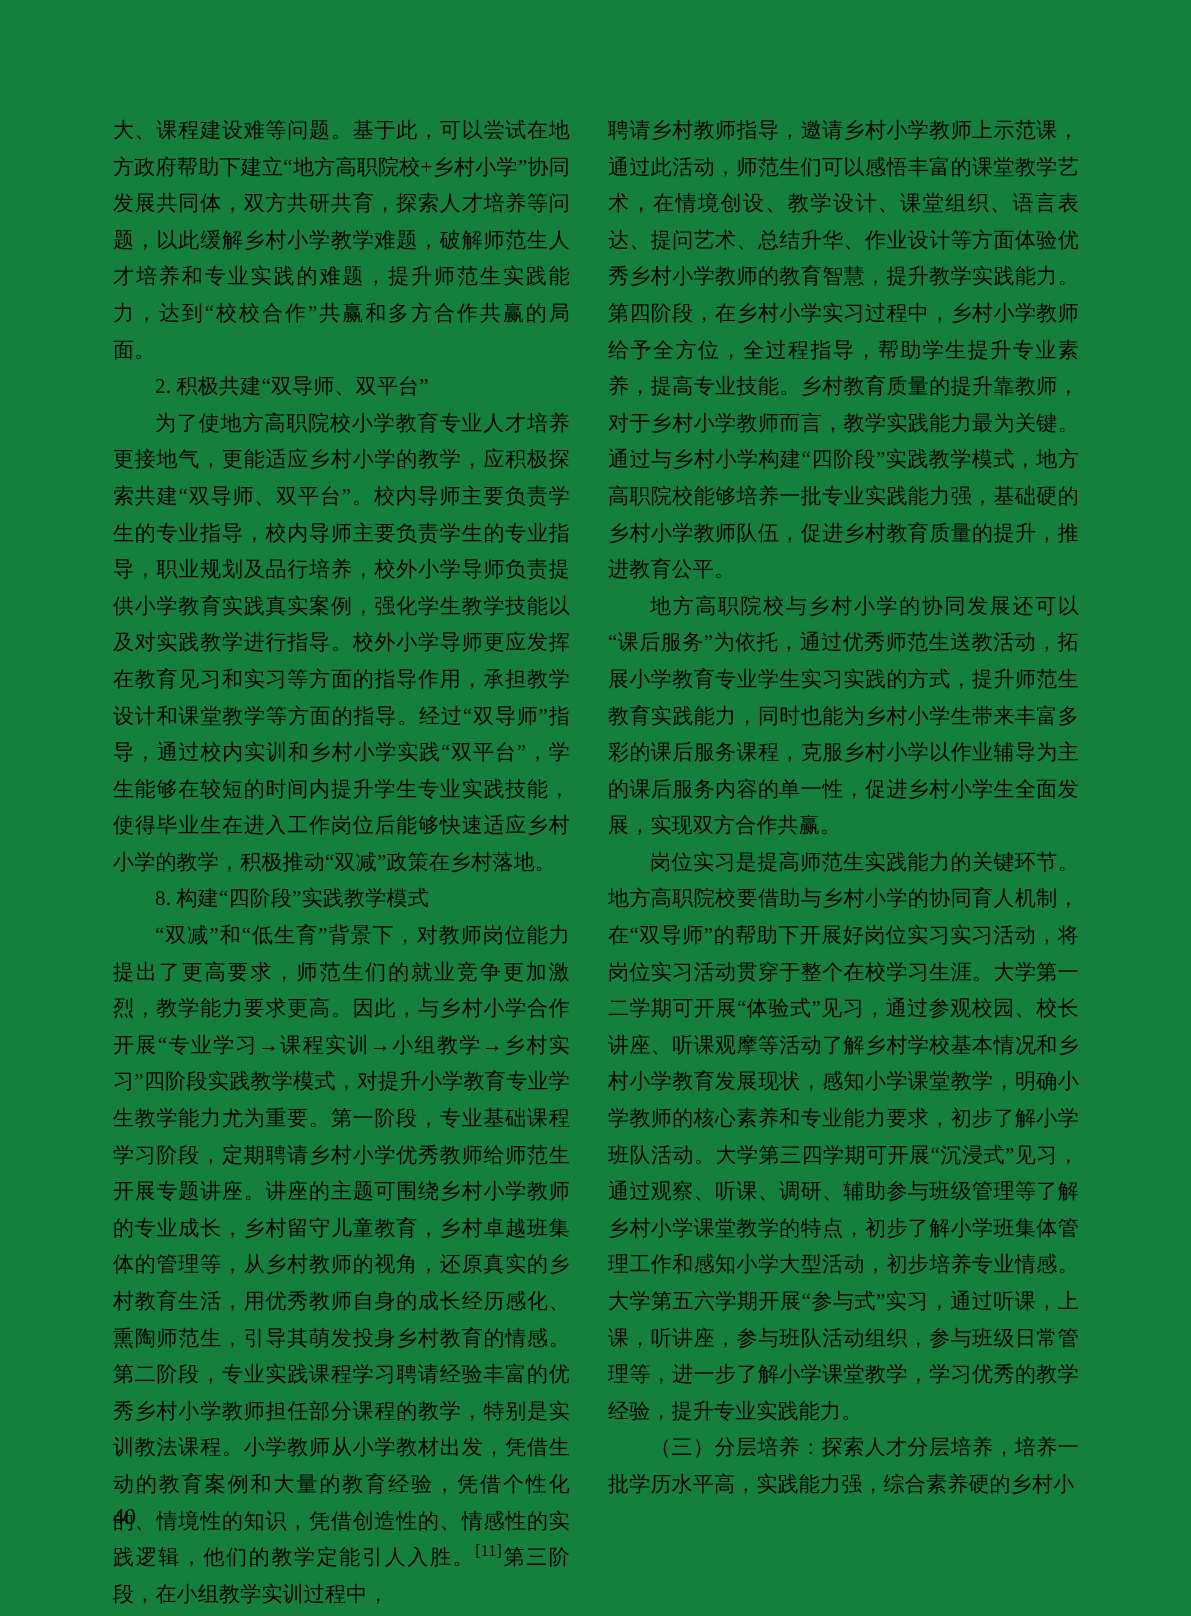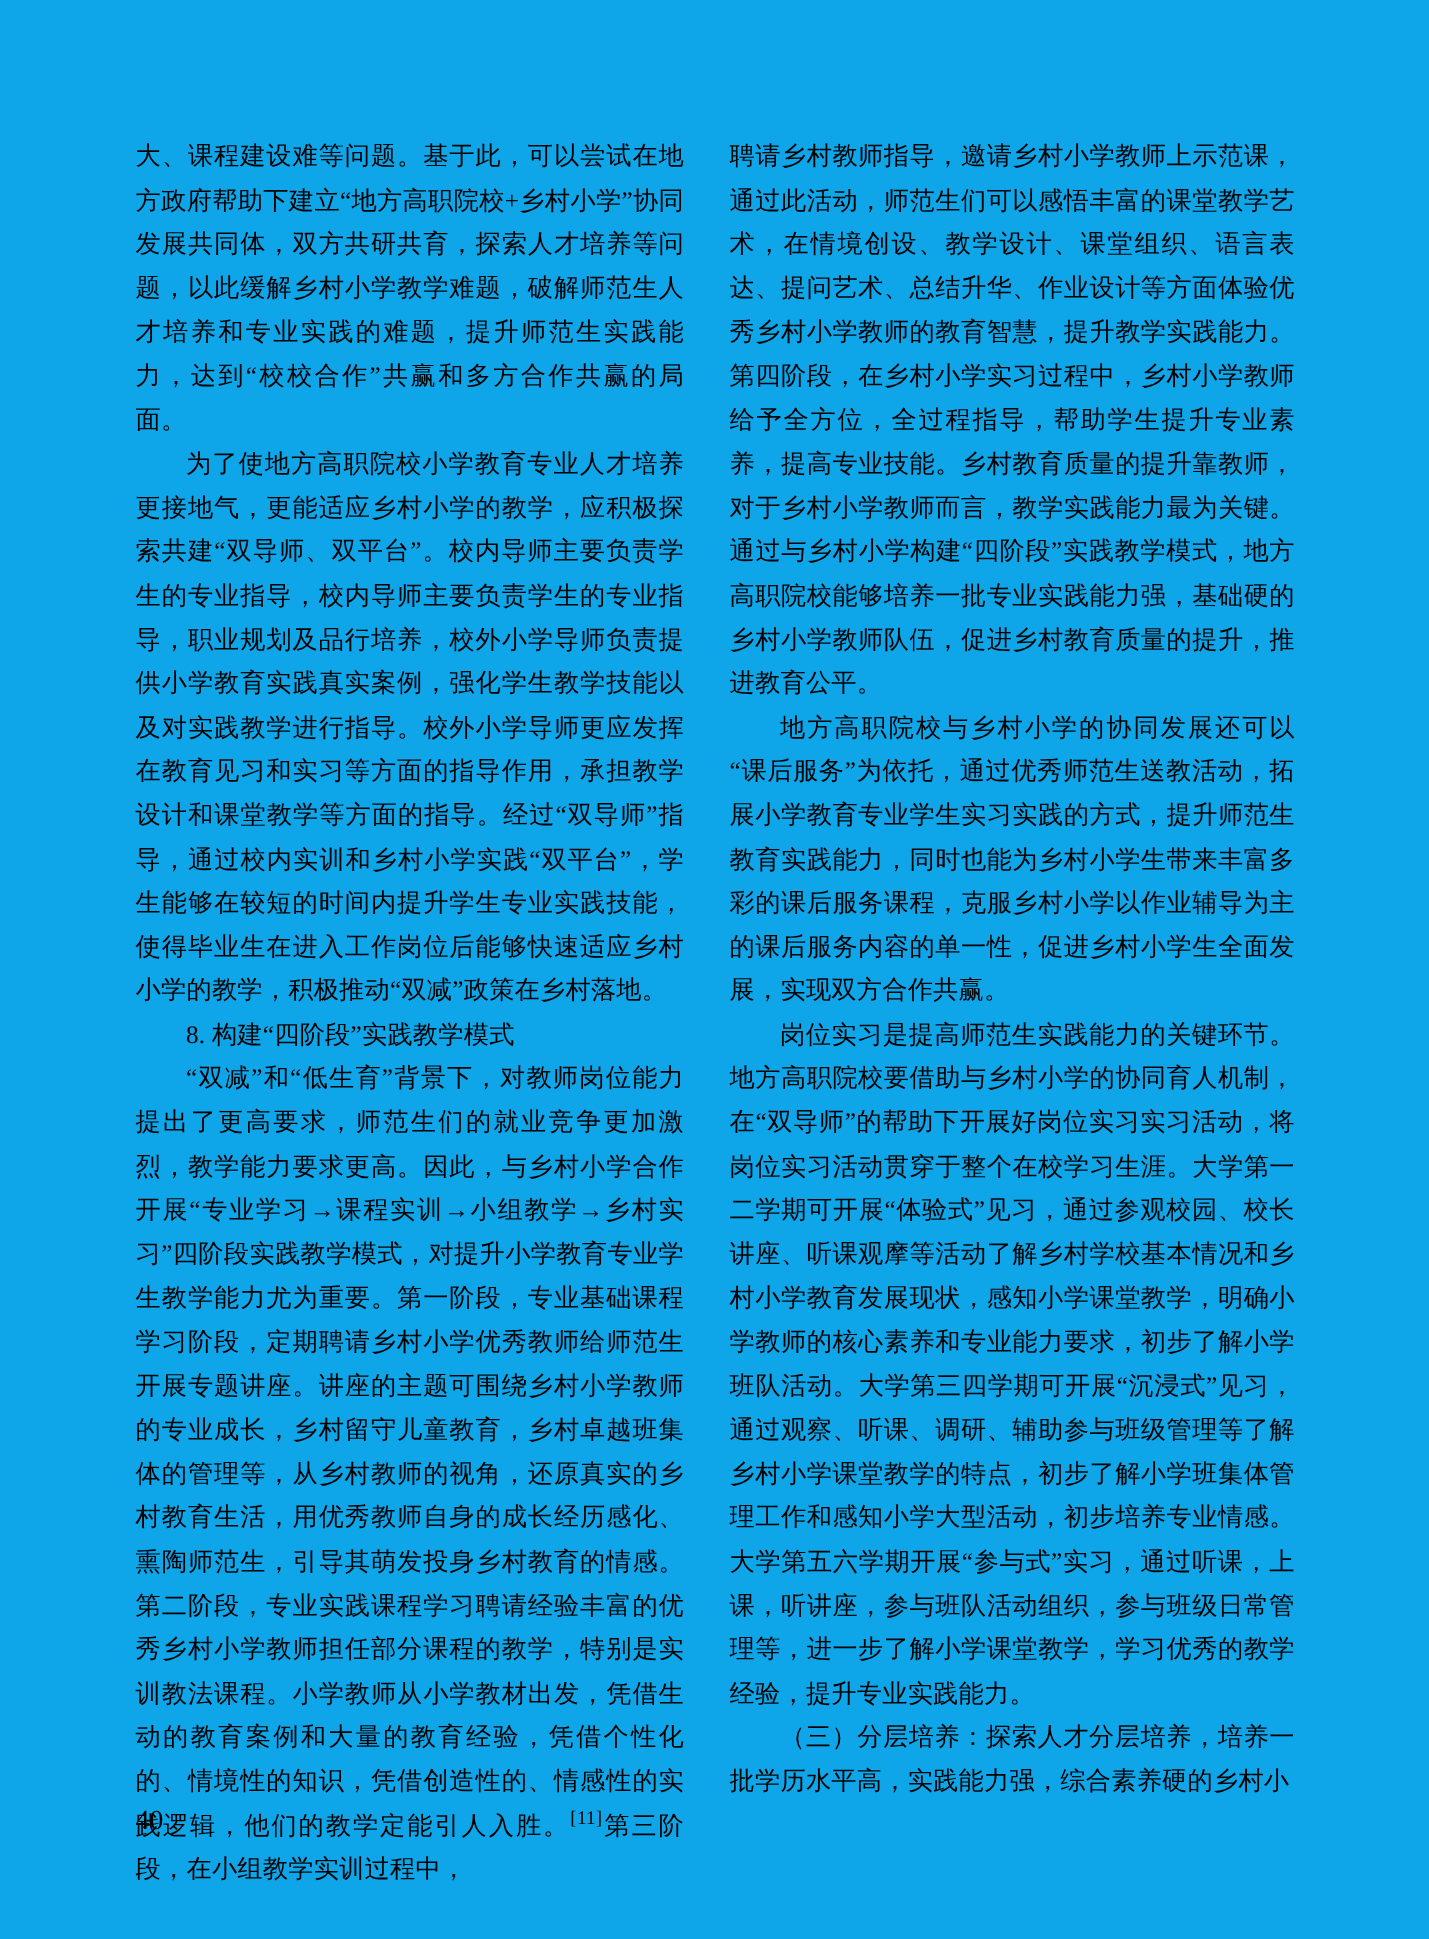"大、课程建设难等问题。基于此，可以尝试在地方政府帮助下建立“地方高职院校+乡村小" .page { background: #0ea5e9 -> #15803d }
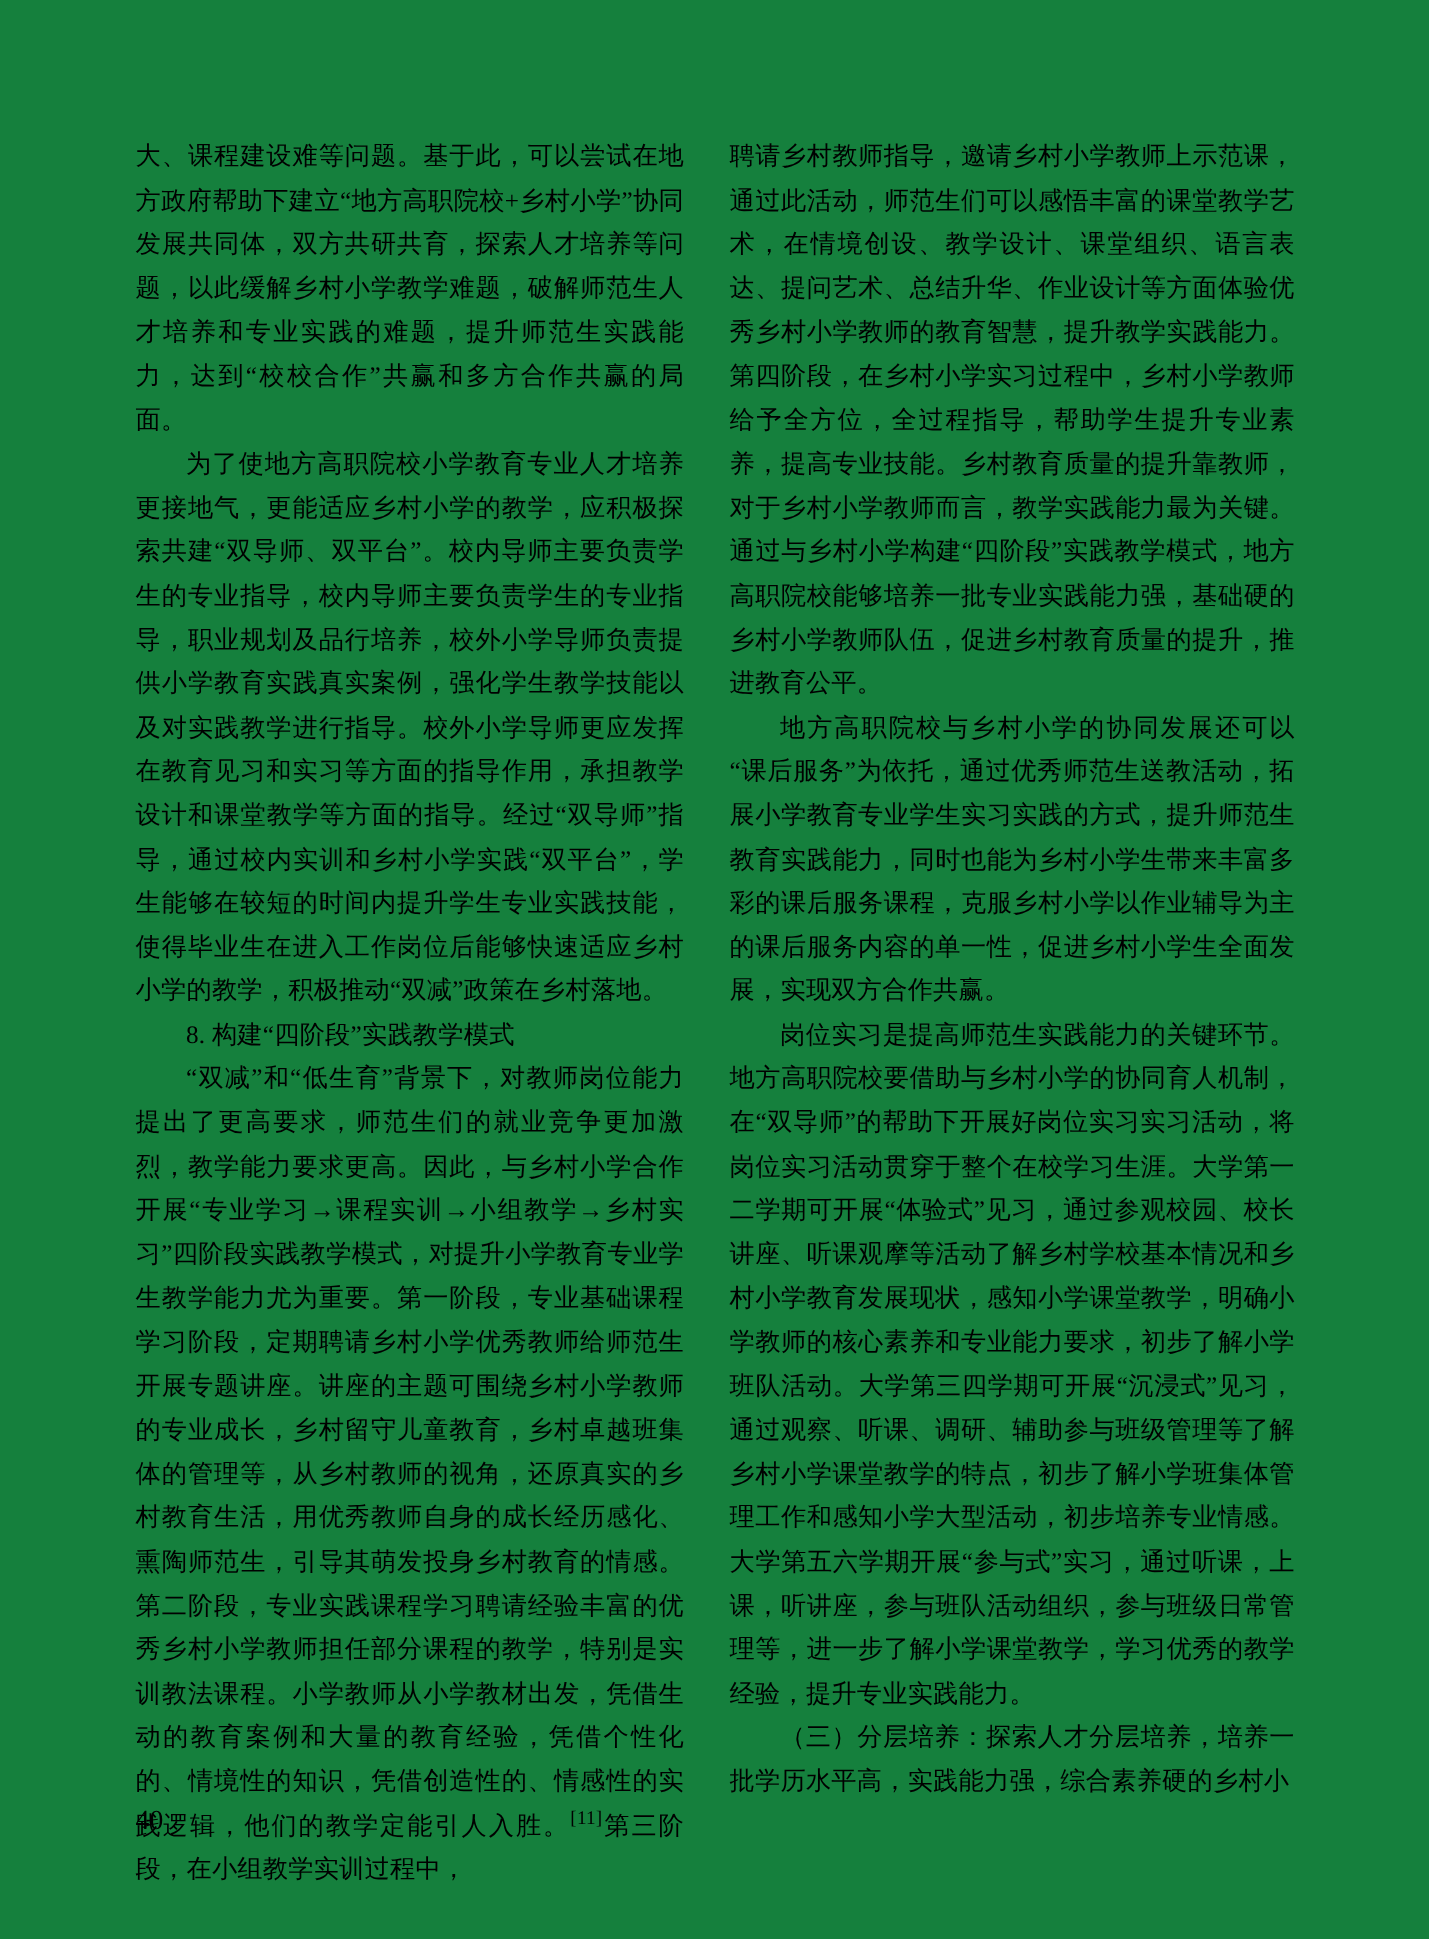"2. 积极共建“双导师、双平台”" p.indent { html: none -> <p>2. 积极共建“双导师、双平台”</p> }
